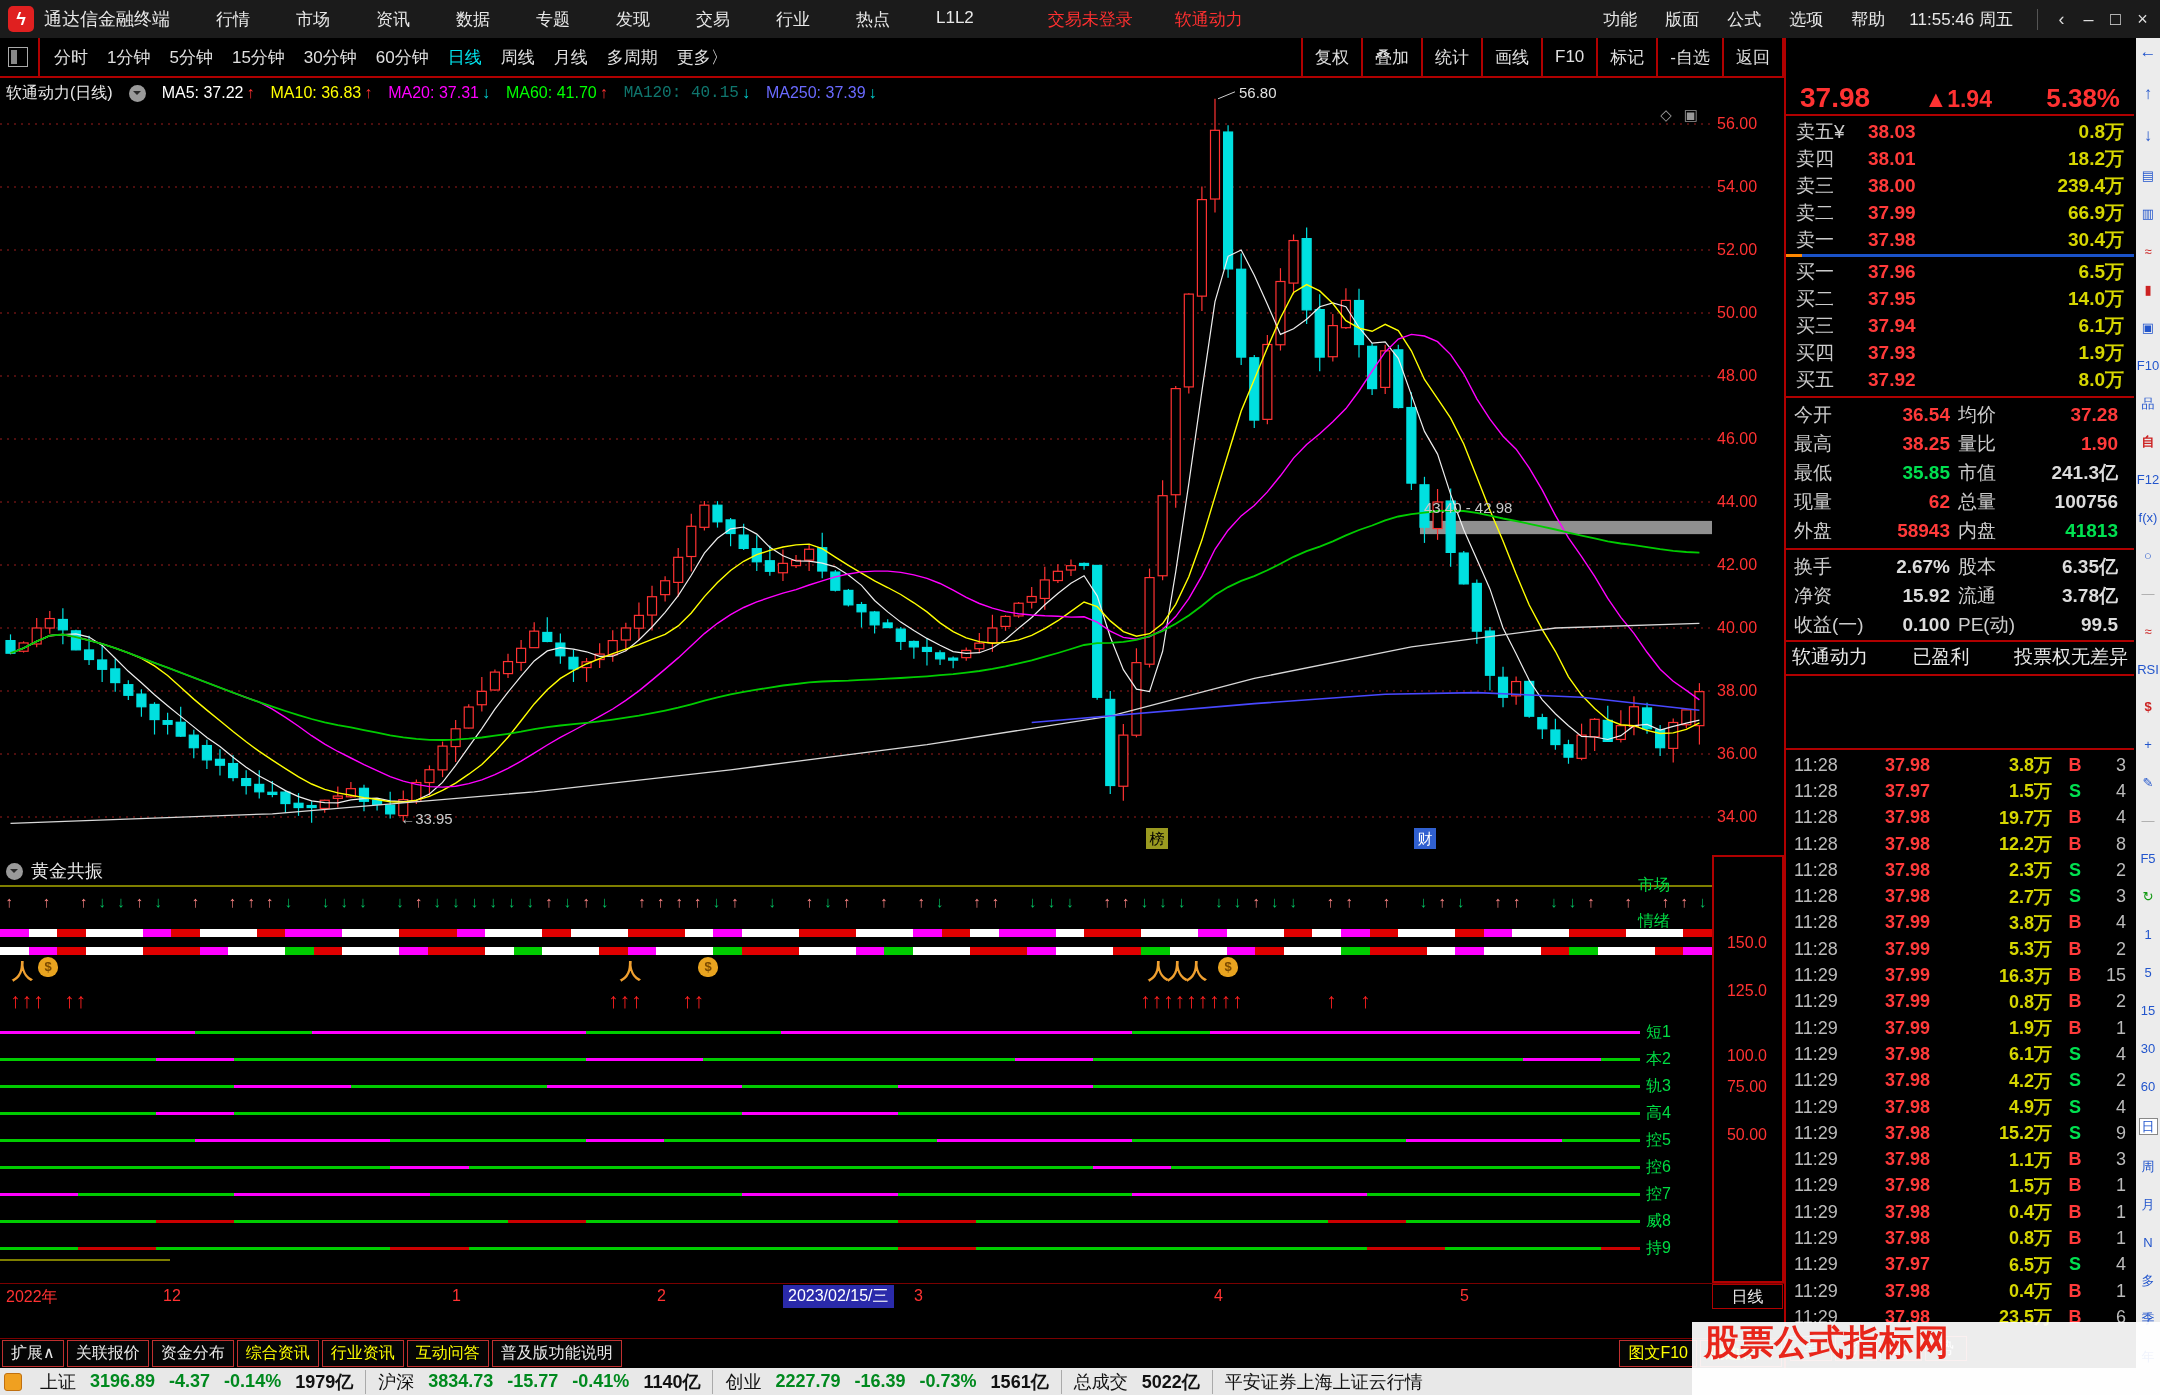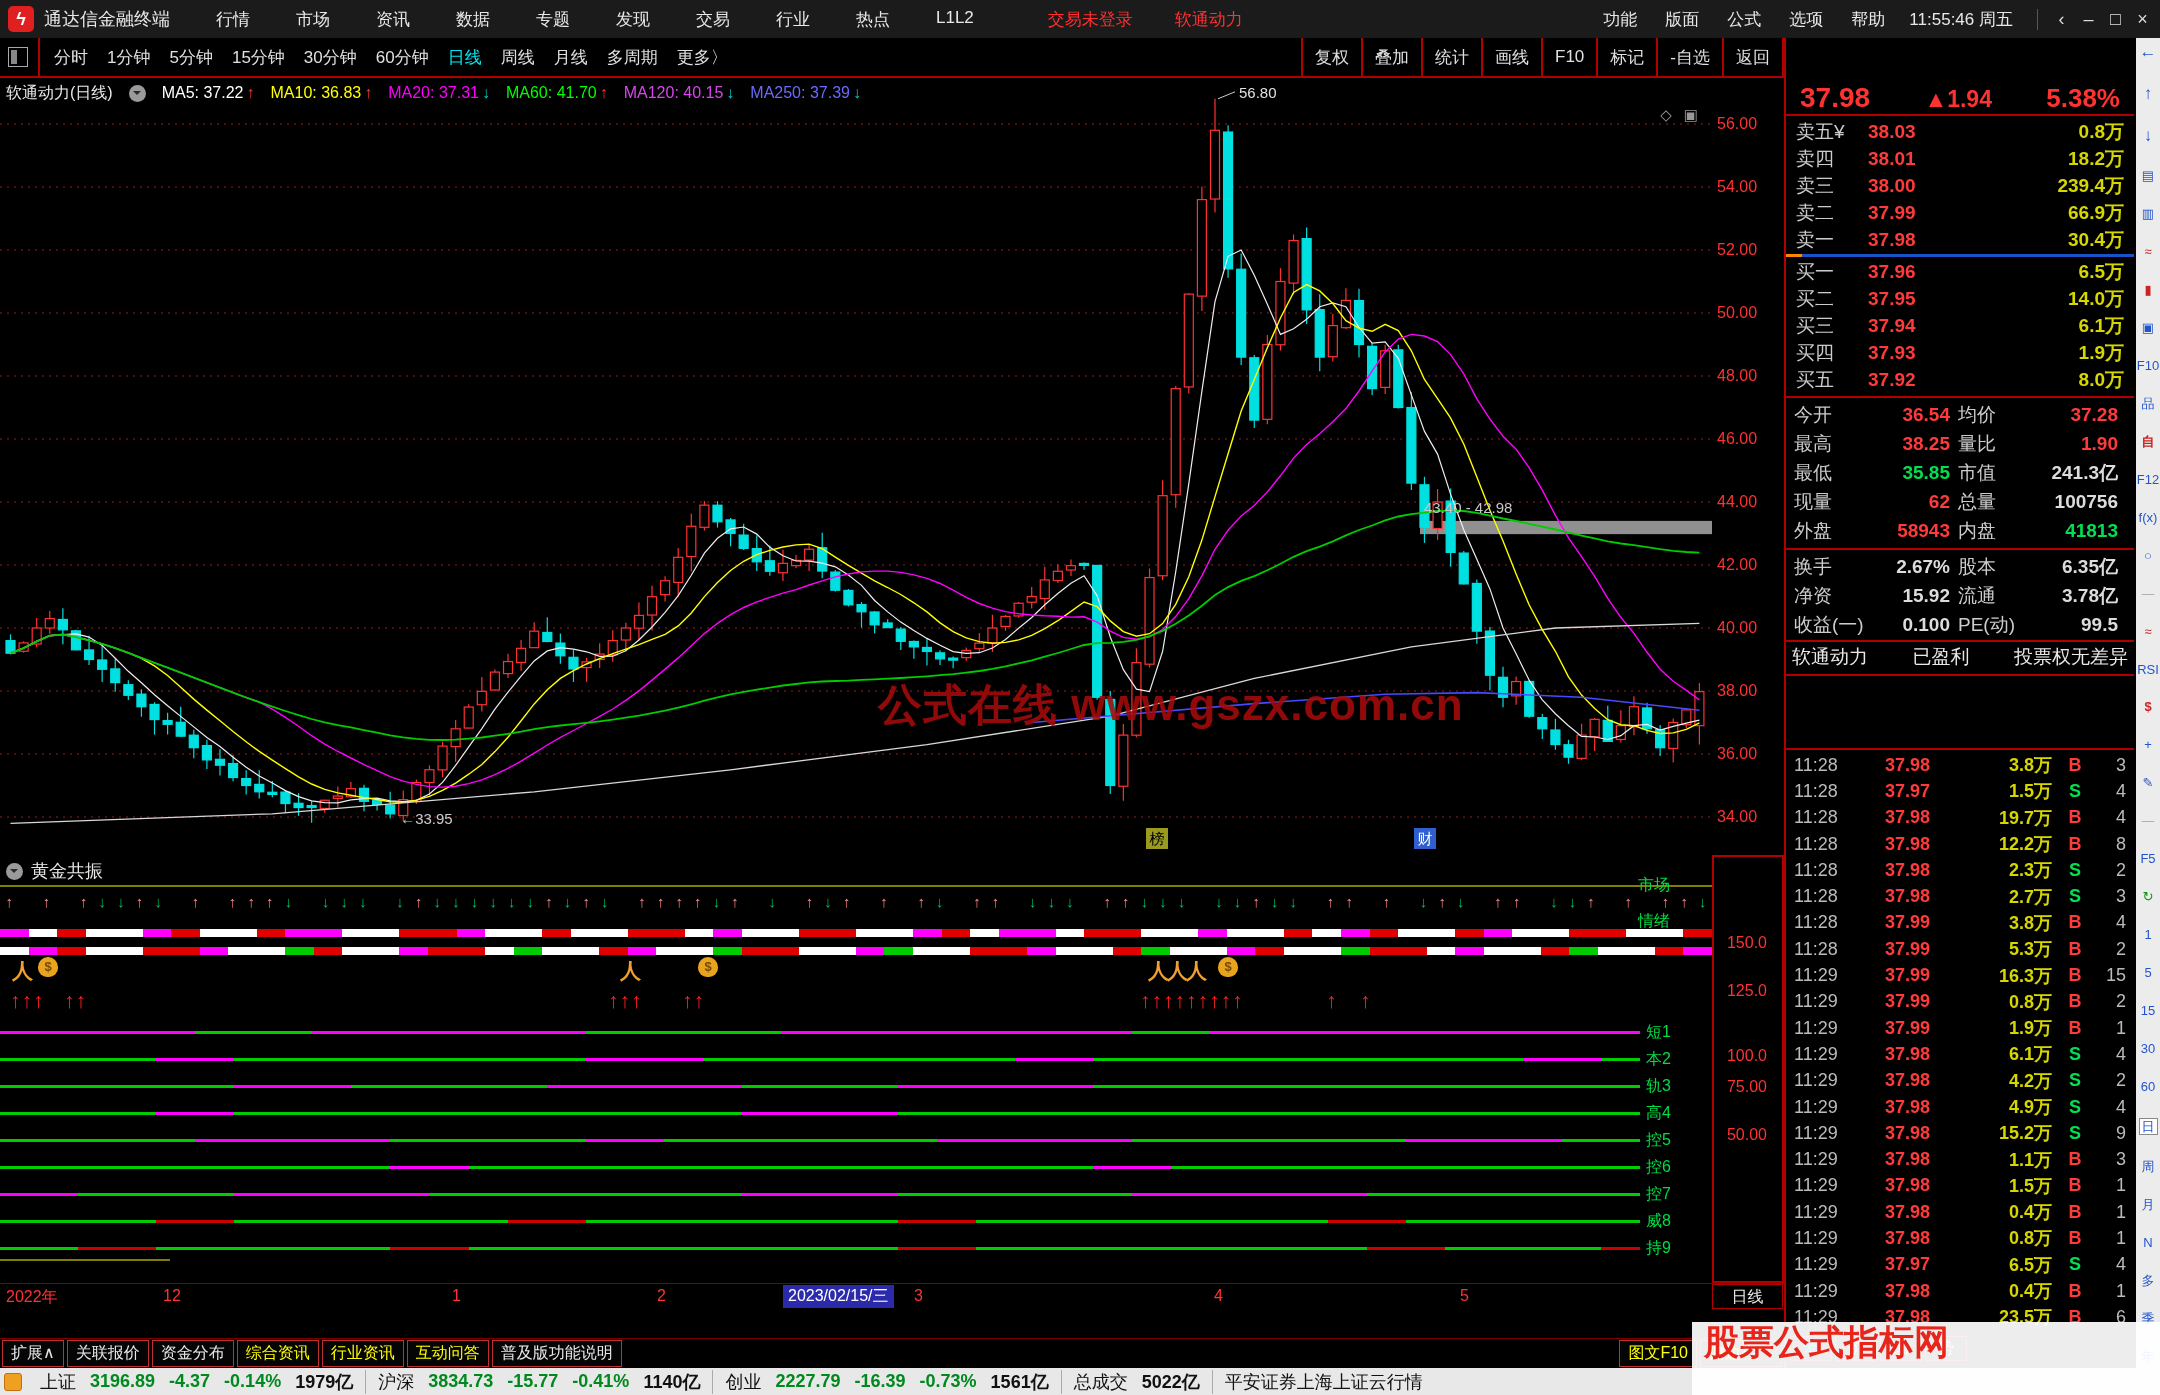"MA120: 40.15" span { color: #d946ef -> #0f766e; font-family: none -> Liberation Mono, monospace }
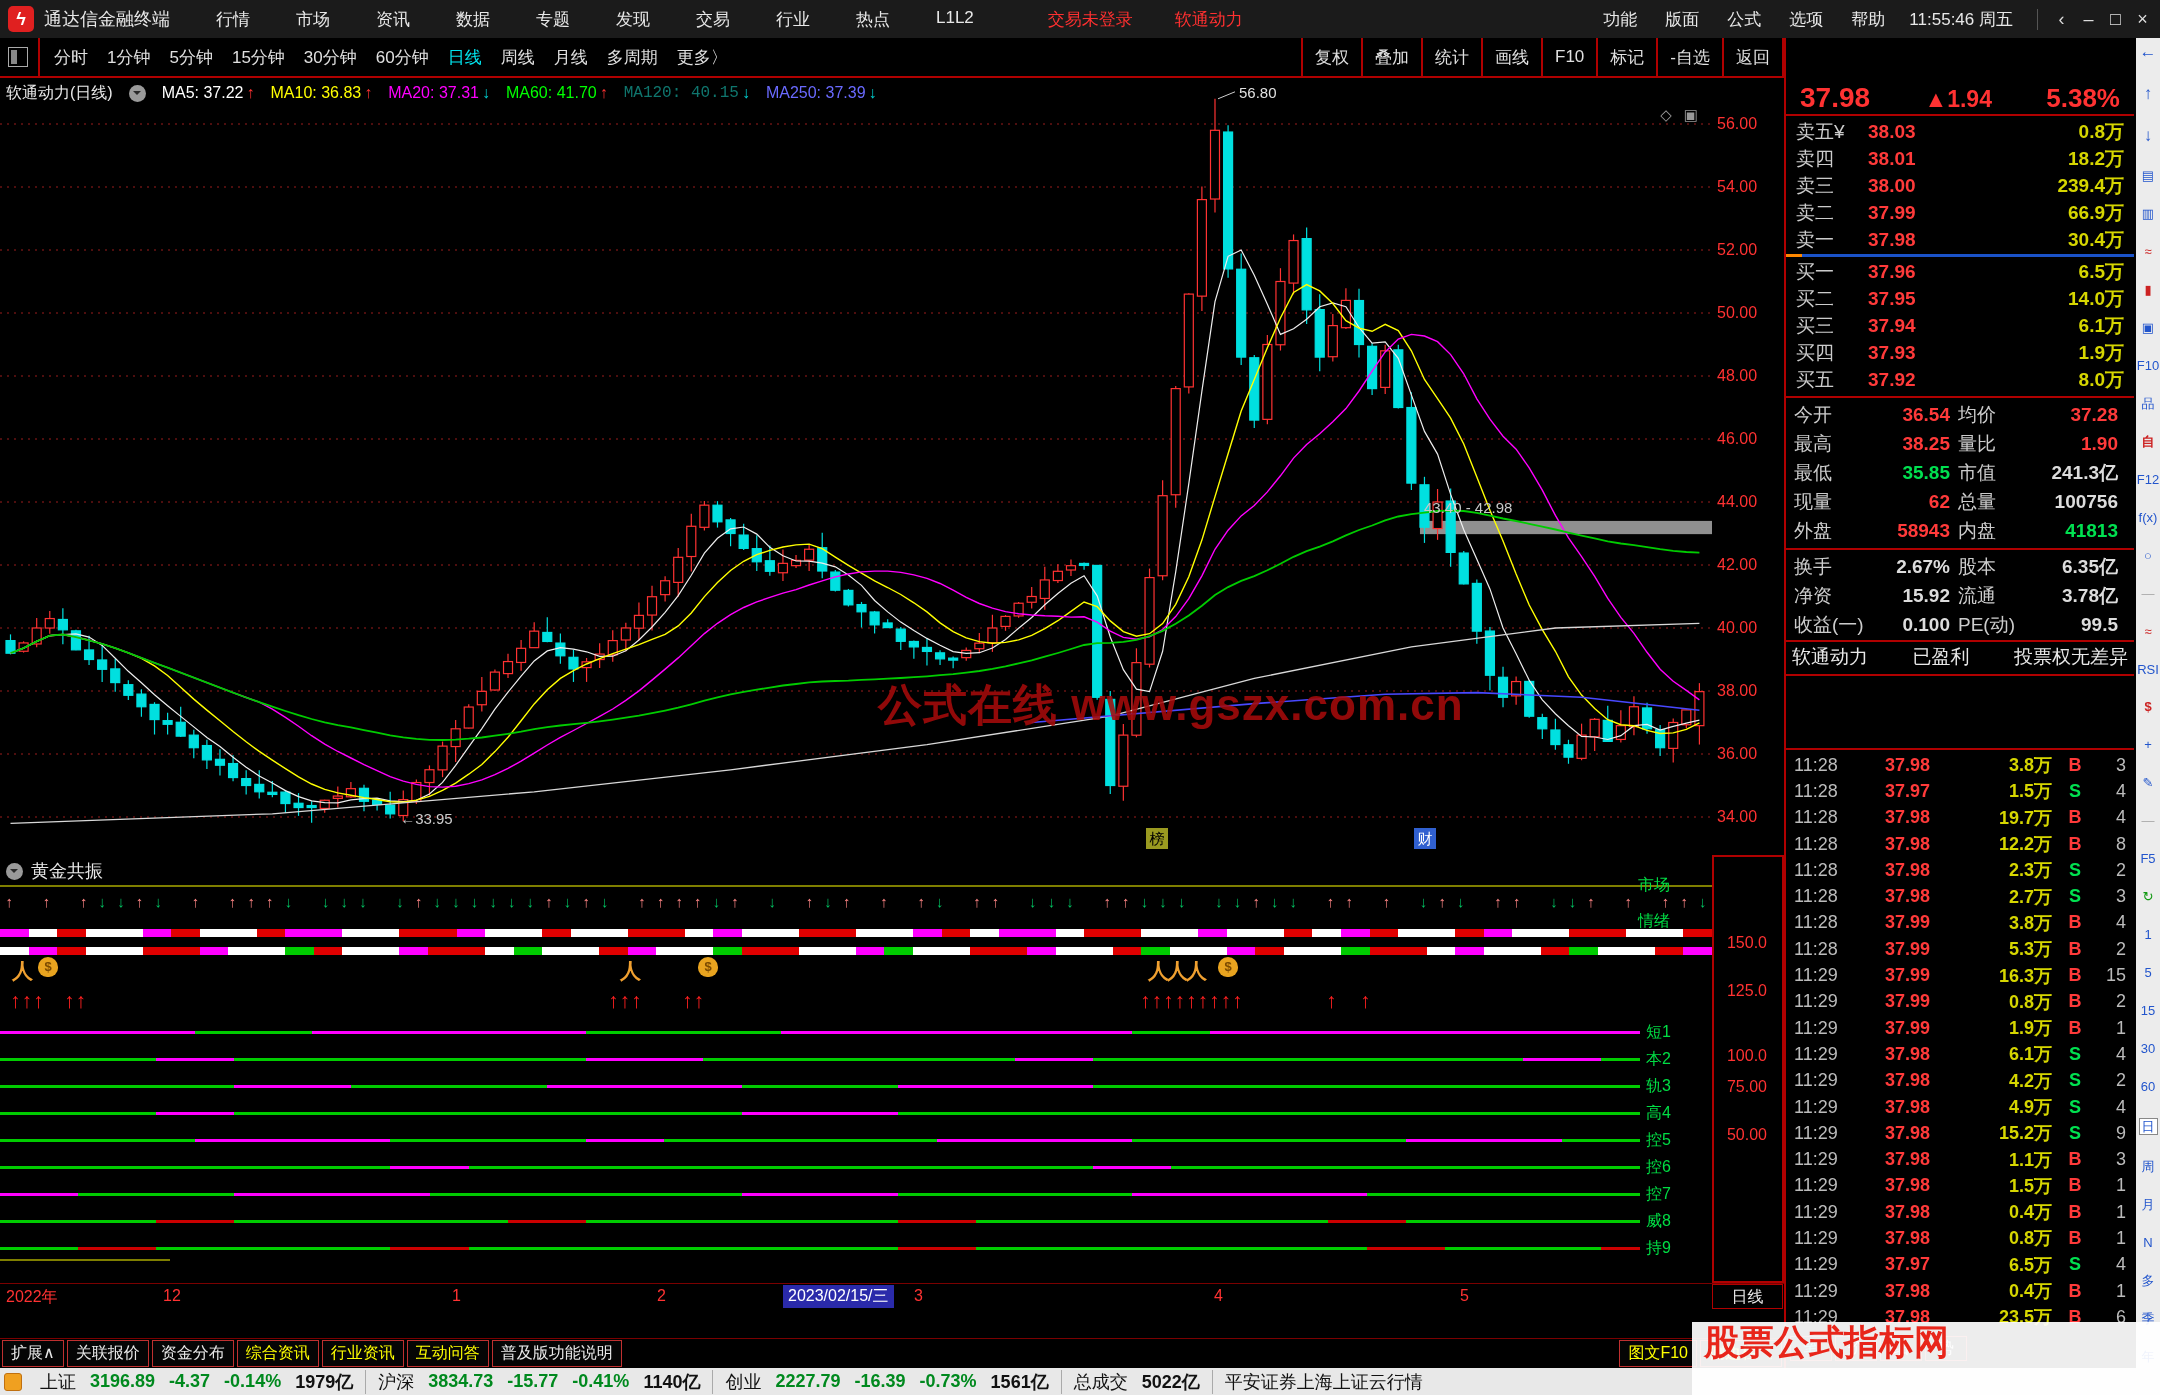"公式在线 www.gszx.com.cn" div.center-watermark { html: <div>公式在线 www.gszx.com.cn</div> -> none }
